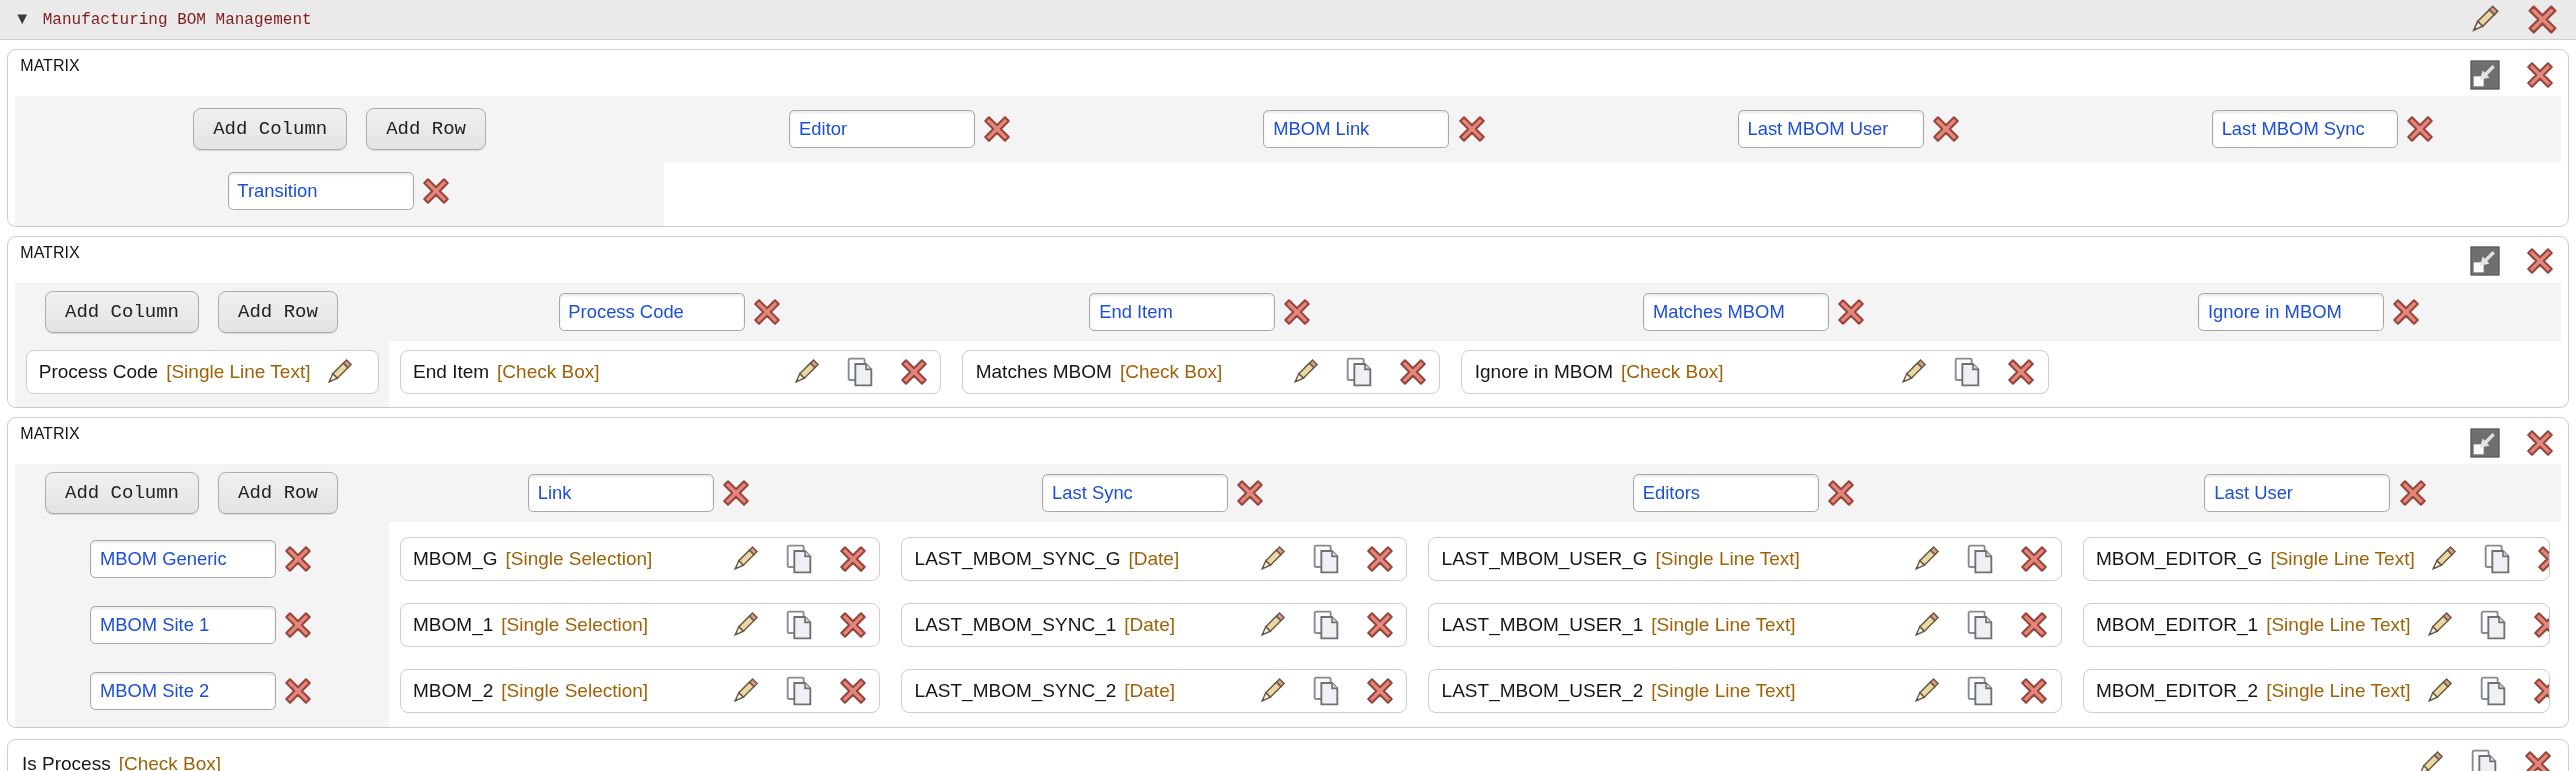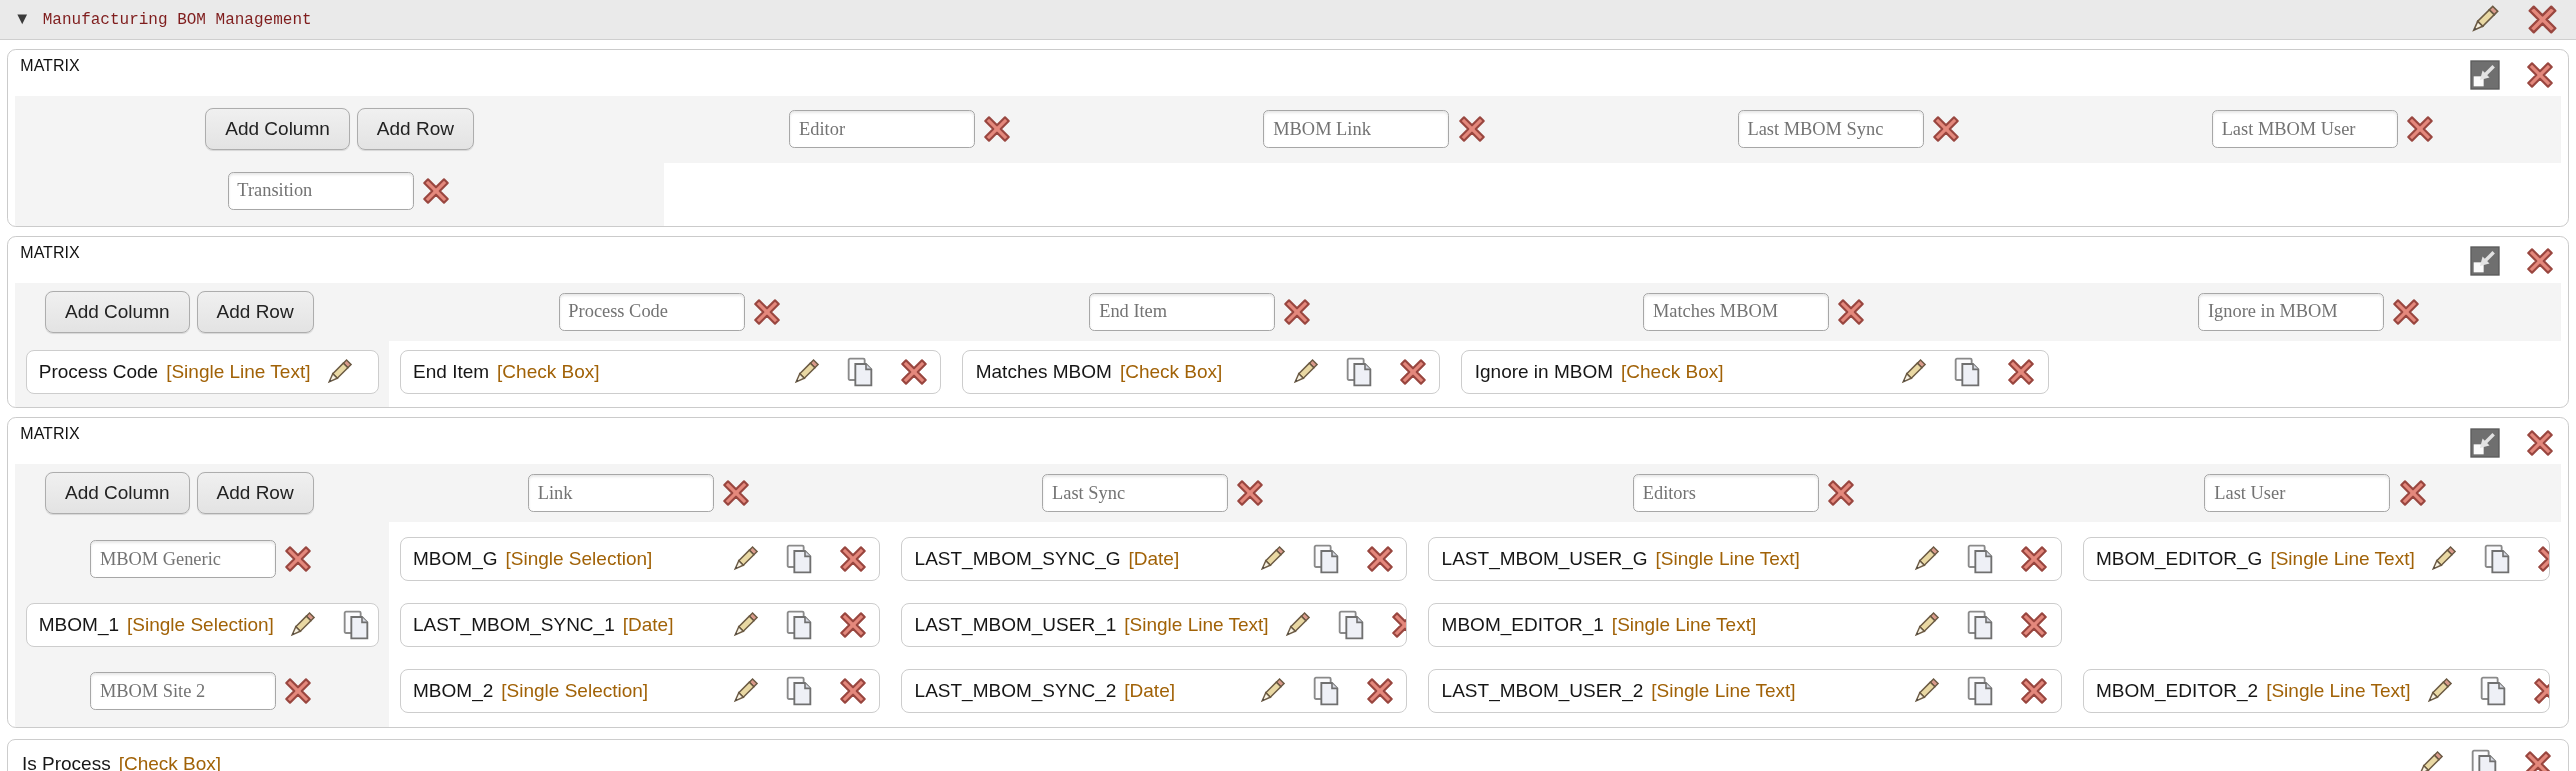"Add Column" .btns { font-family: none -> Liberation Mono, monospace; gap: 7px -> 19px }
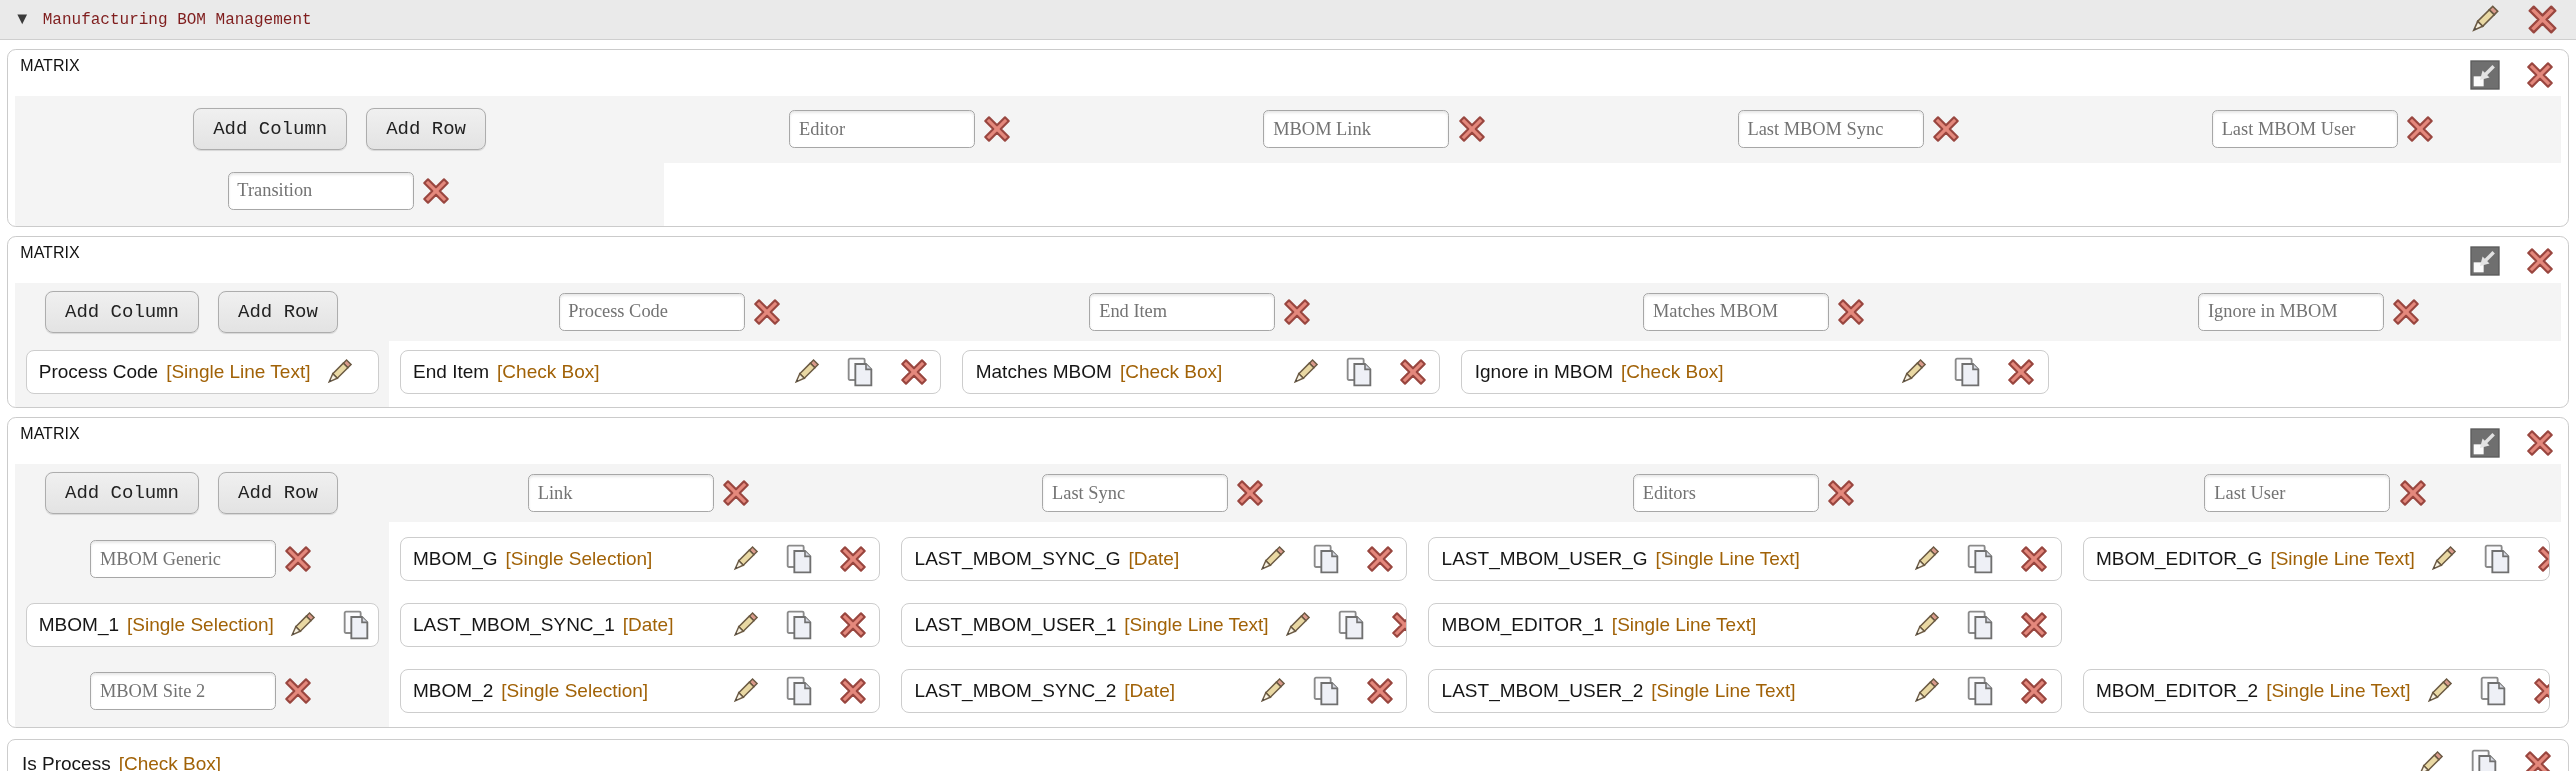"Editor" .tinput { color: #737373 -> #1d4ed8; font-family: Liberation Serif, serif -> Liberation Sans, sans-serif }
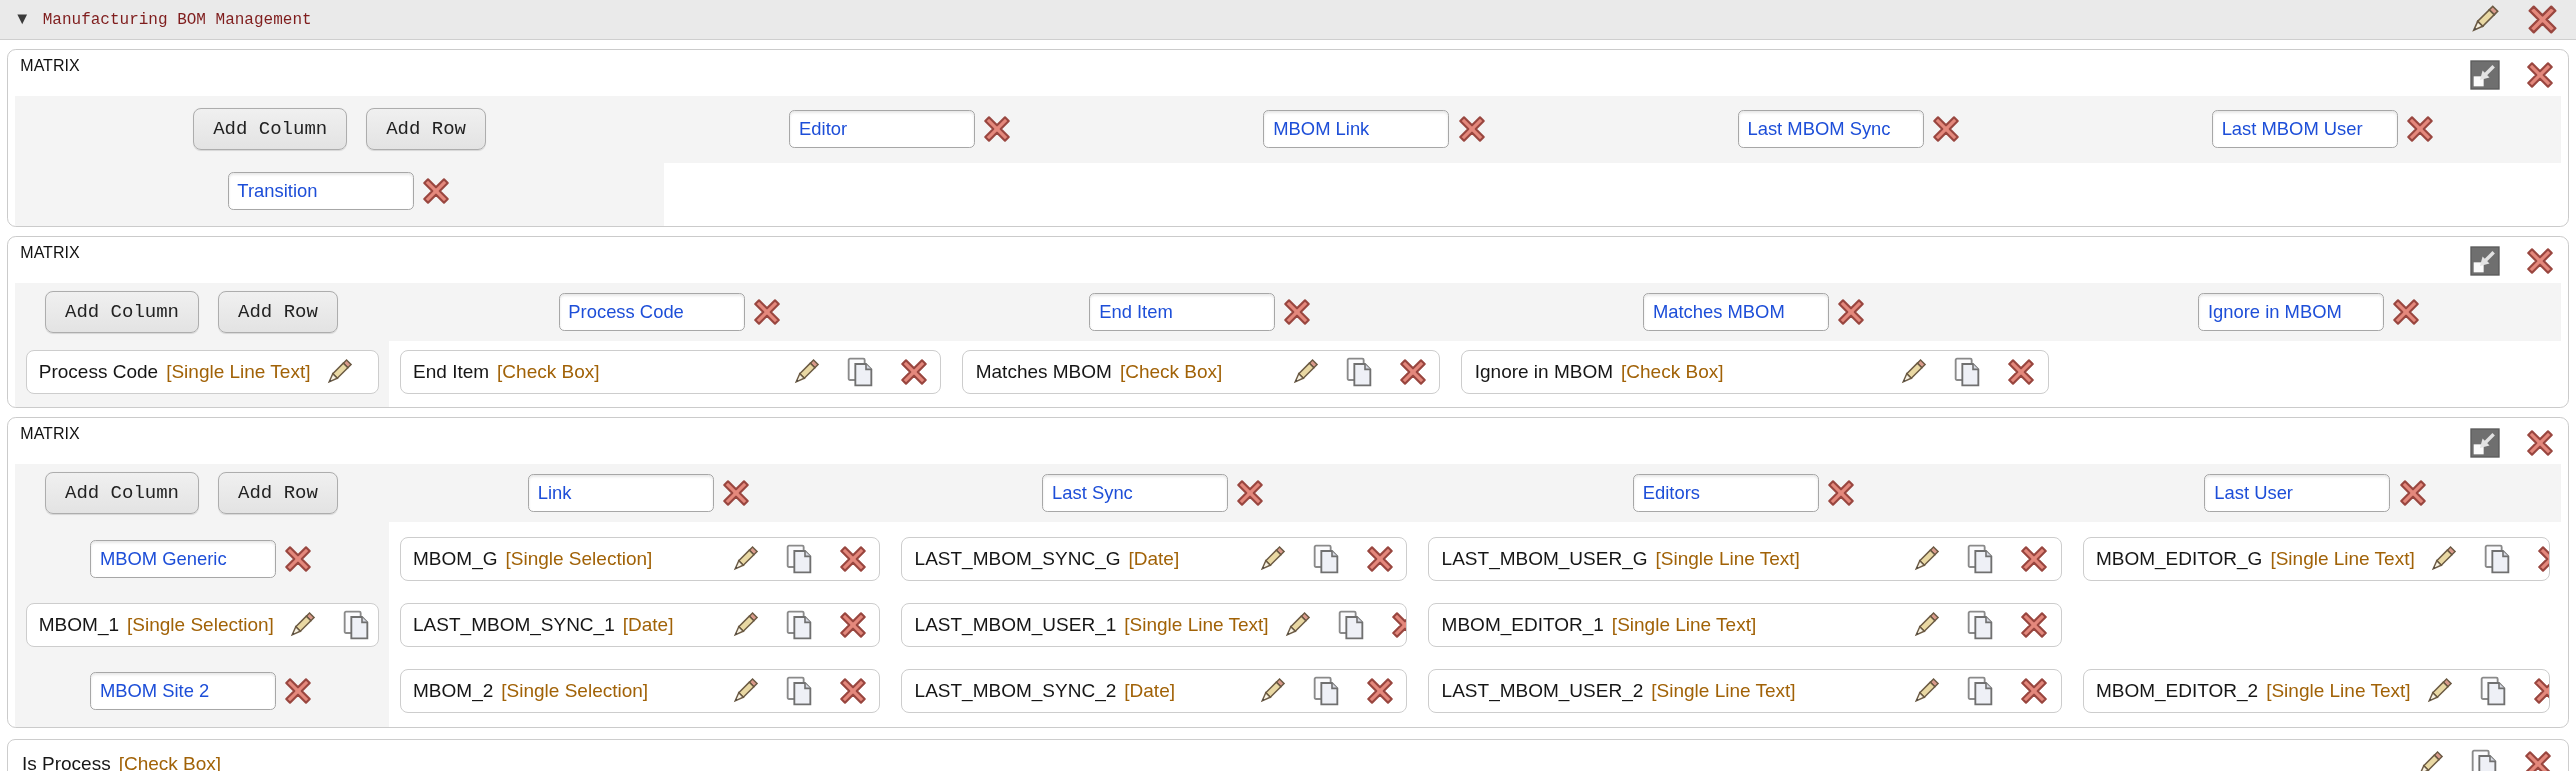"Last MBOM Sync" div.cell { order: before "Last MBOM User" -> after "Last MBOM User" }
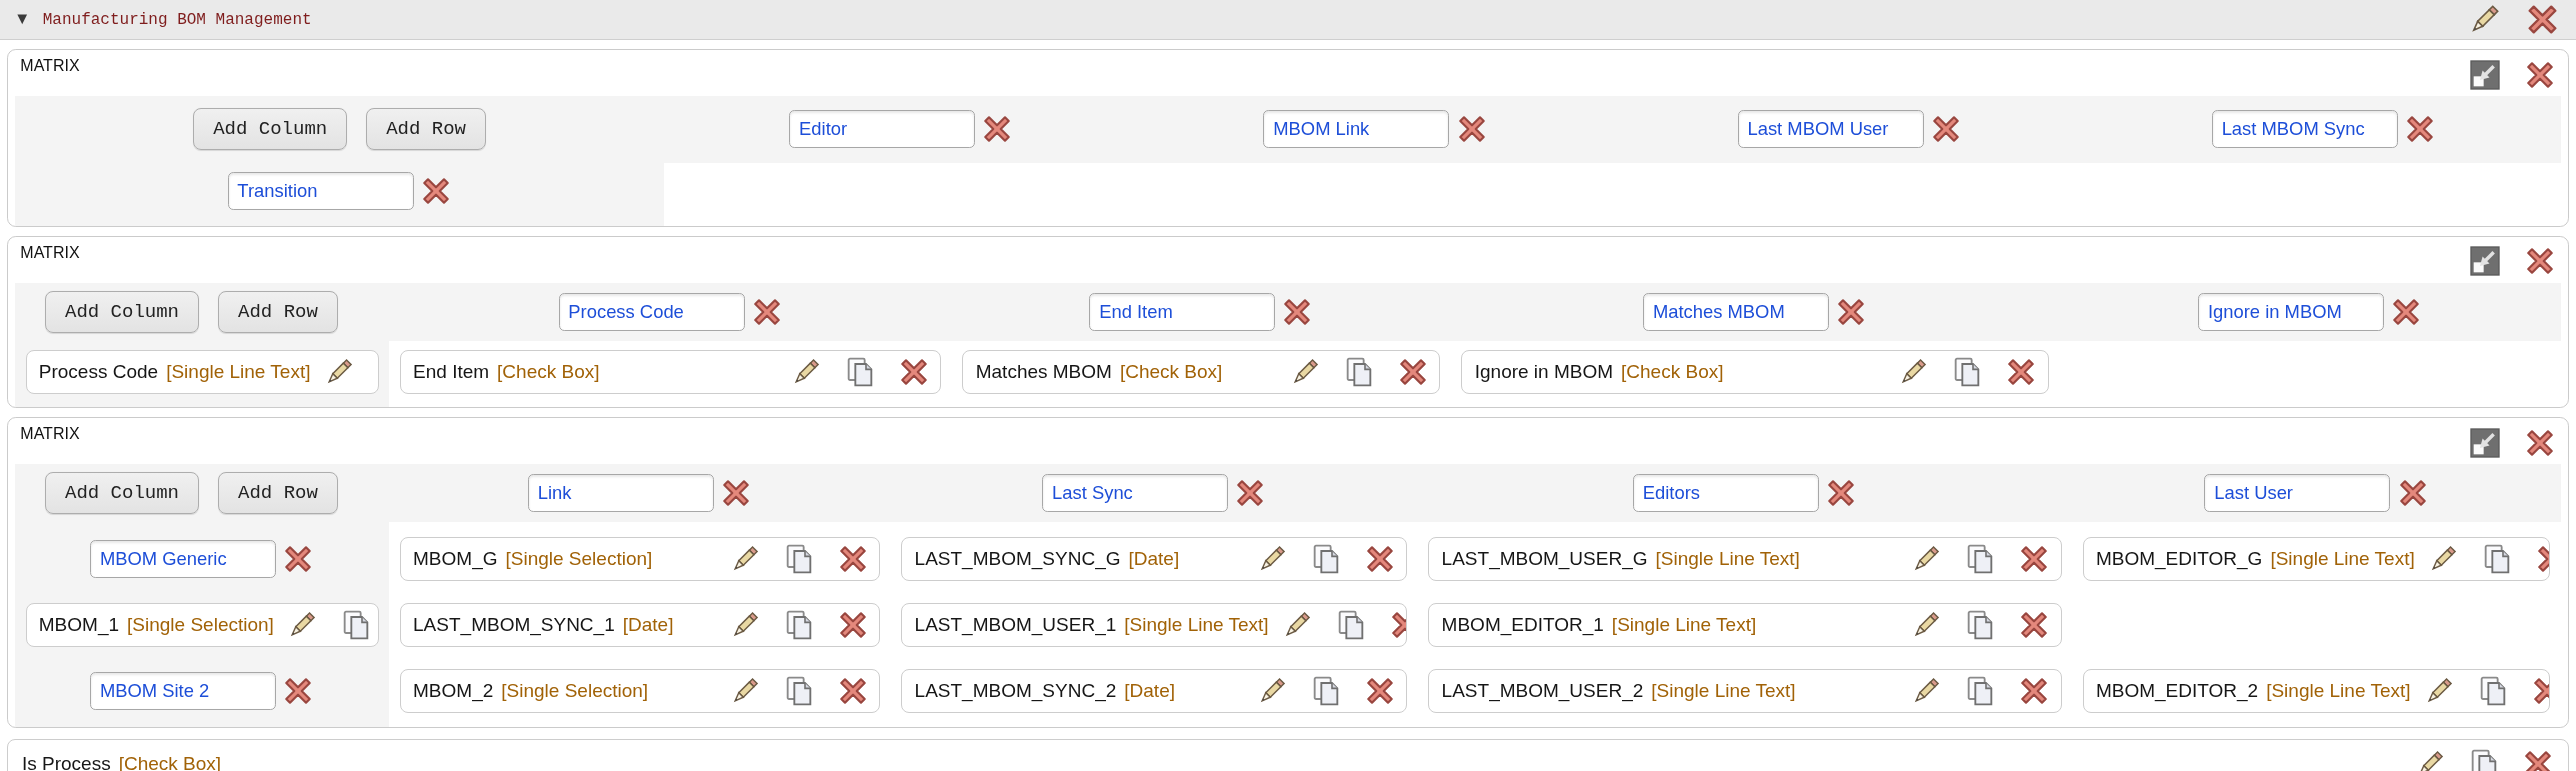"MBOM Site 1" div.cell { html: none -> <div> <span> <input> <svg> <use></use> </svg> </span> </div> }
